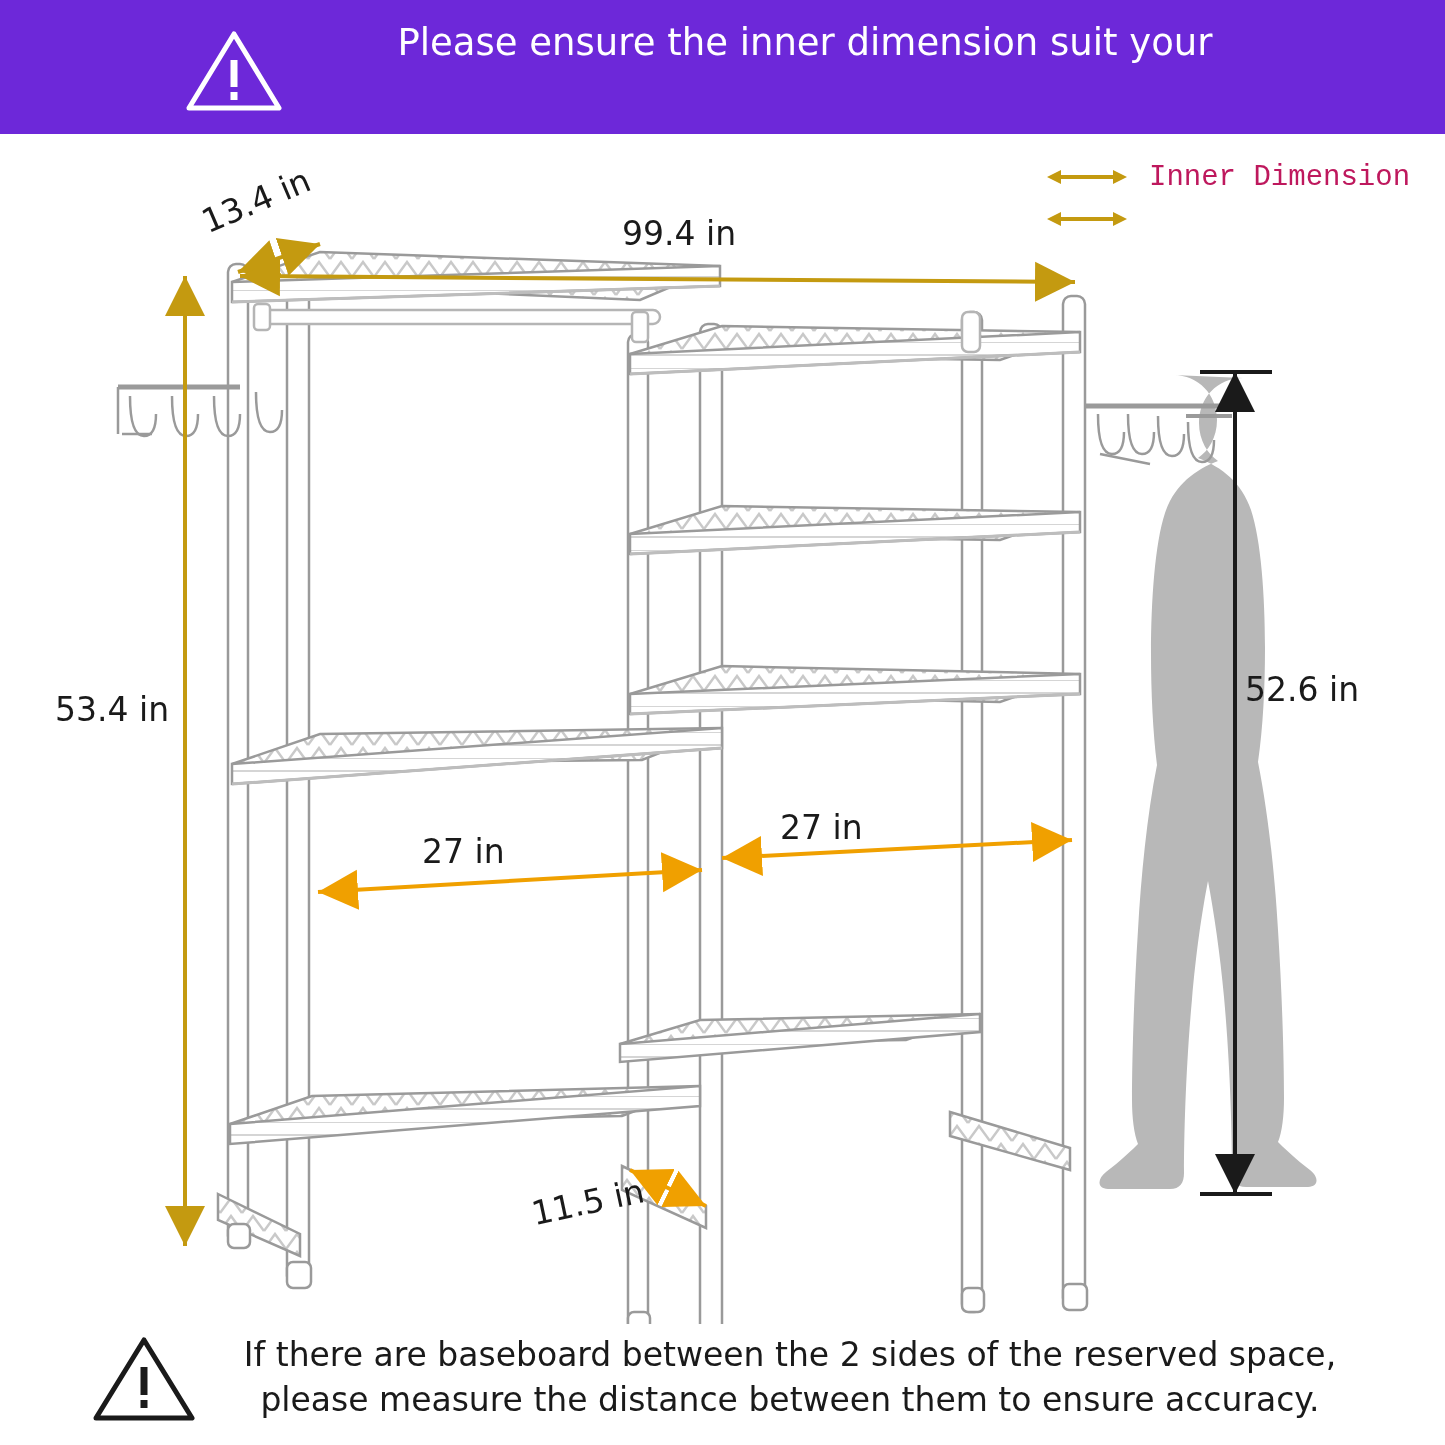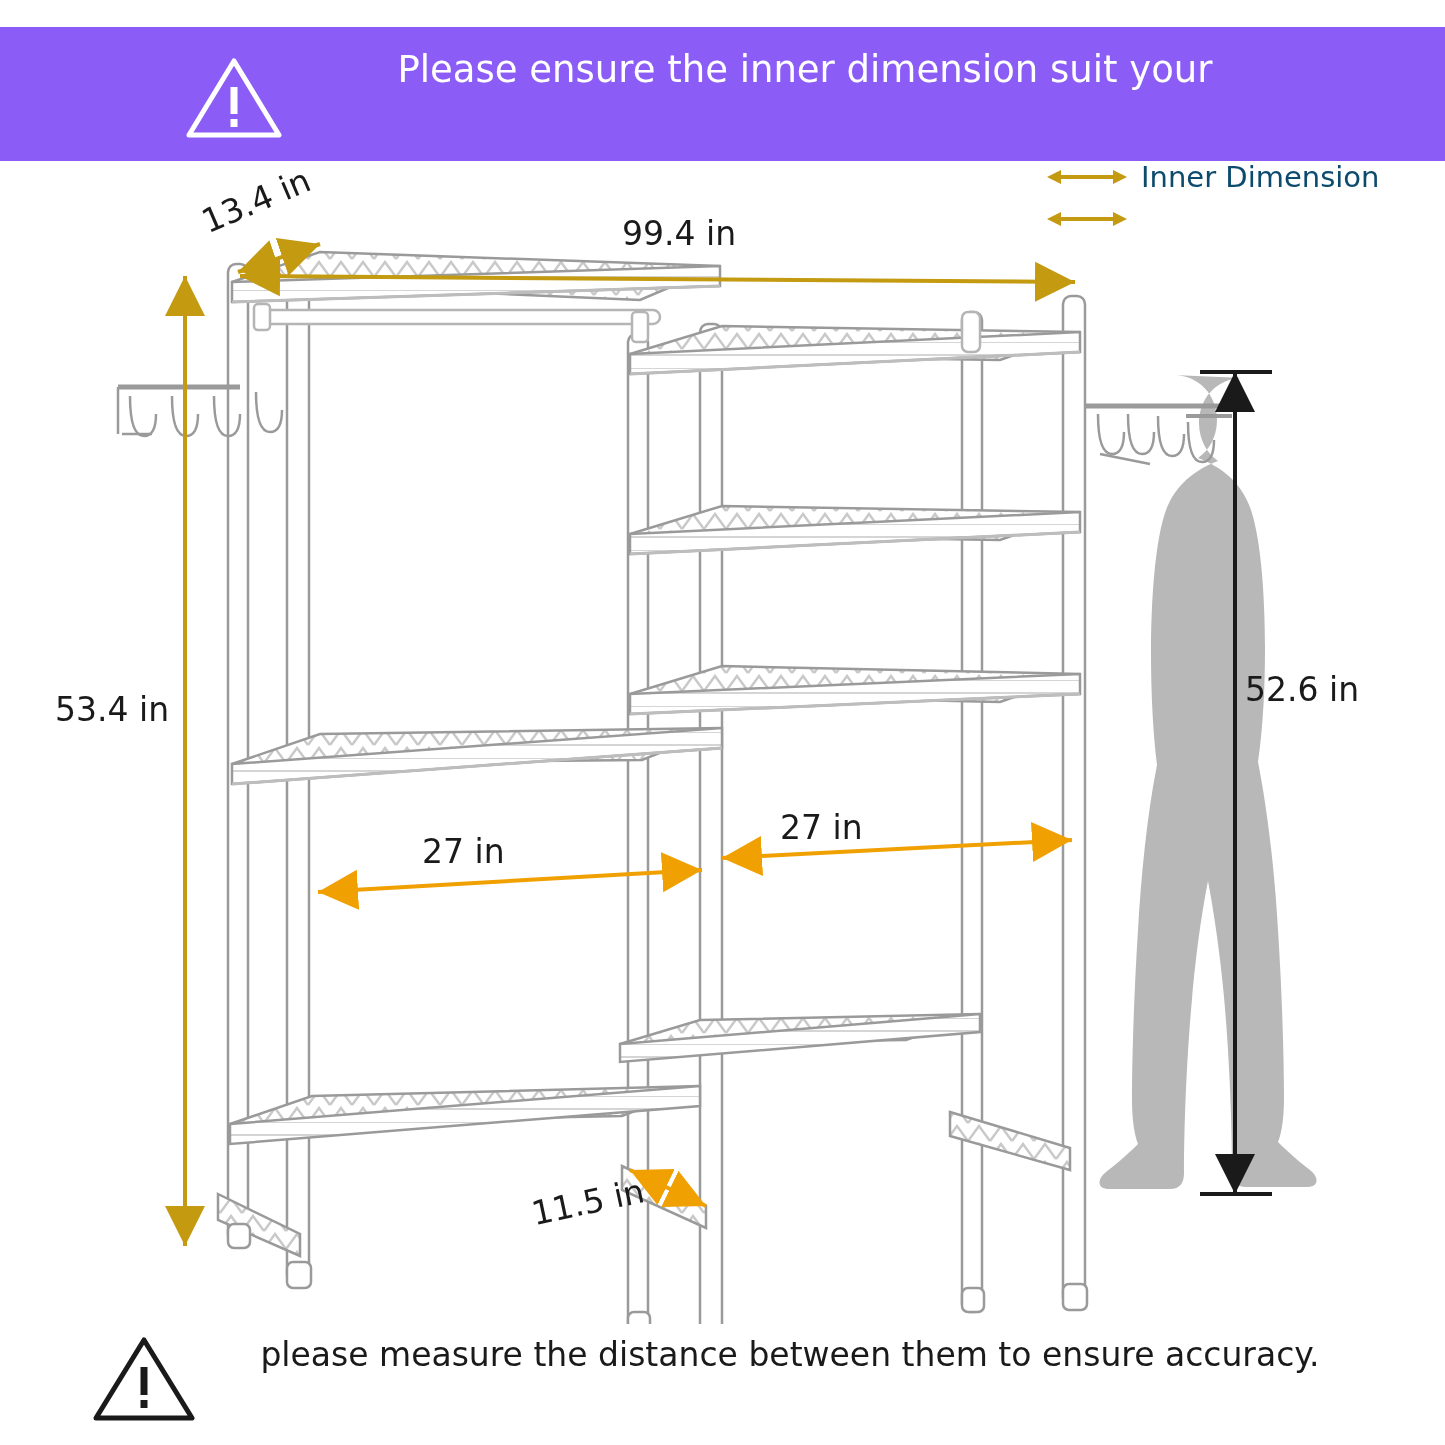"Please ensure the inner dimension" .banner { background: #8b5cf6 -> #6d28d9; margin-top: 27px -> none }
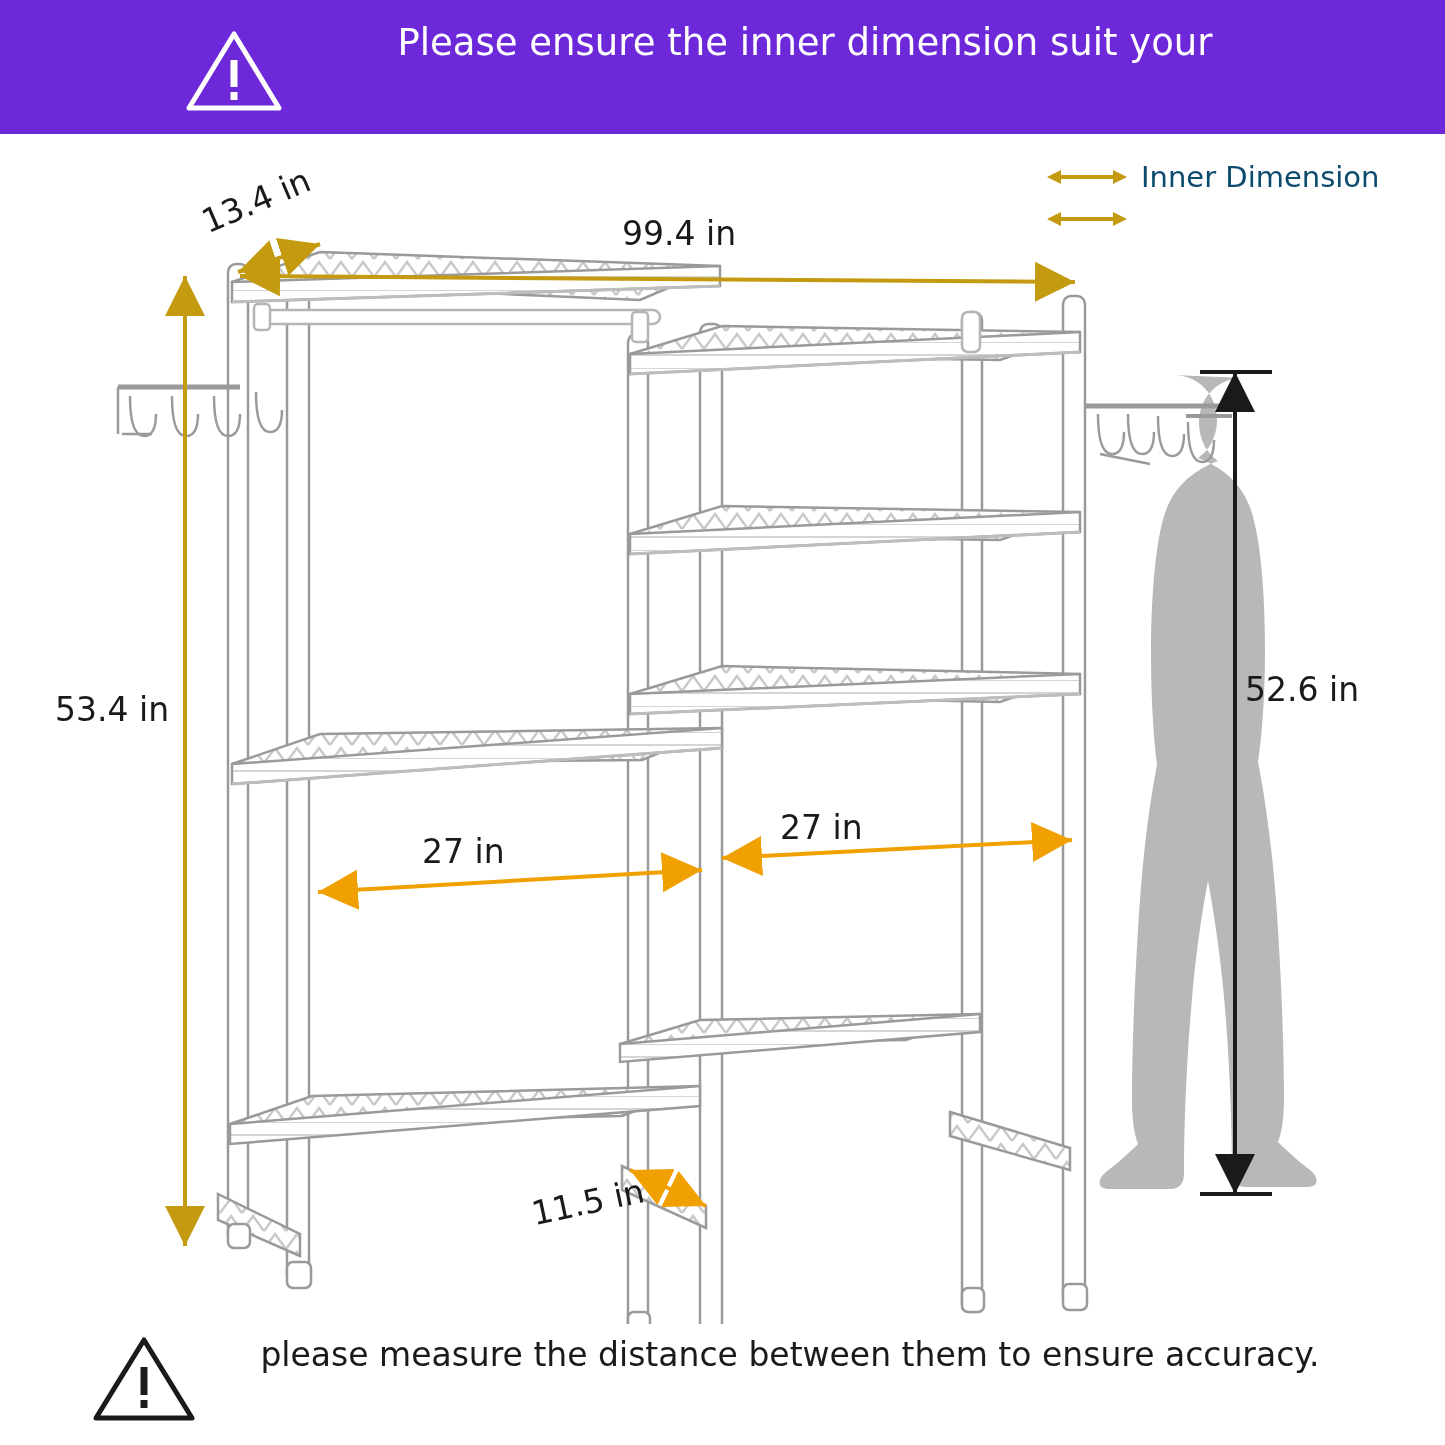"Inner Dimension" .legend-label { color: #0c4a6e -> #be185d; font-family: none -> Liberation Mono, monospace; margin-left: 12px -> 20px }
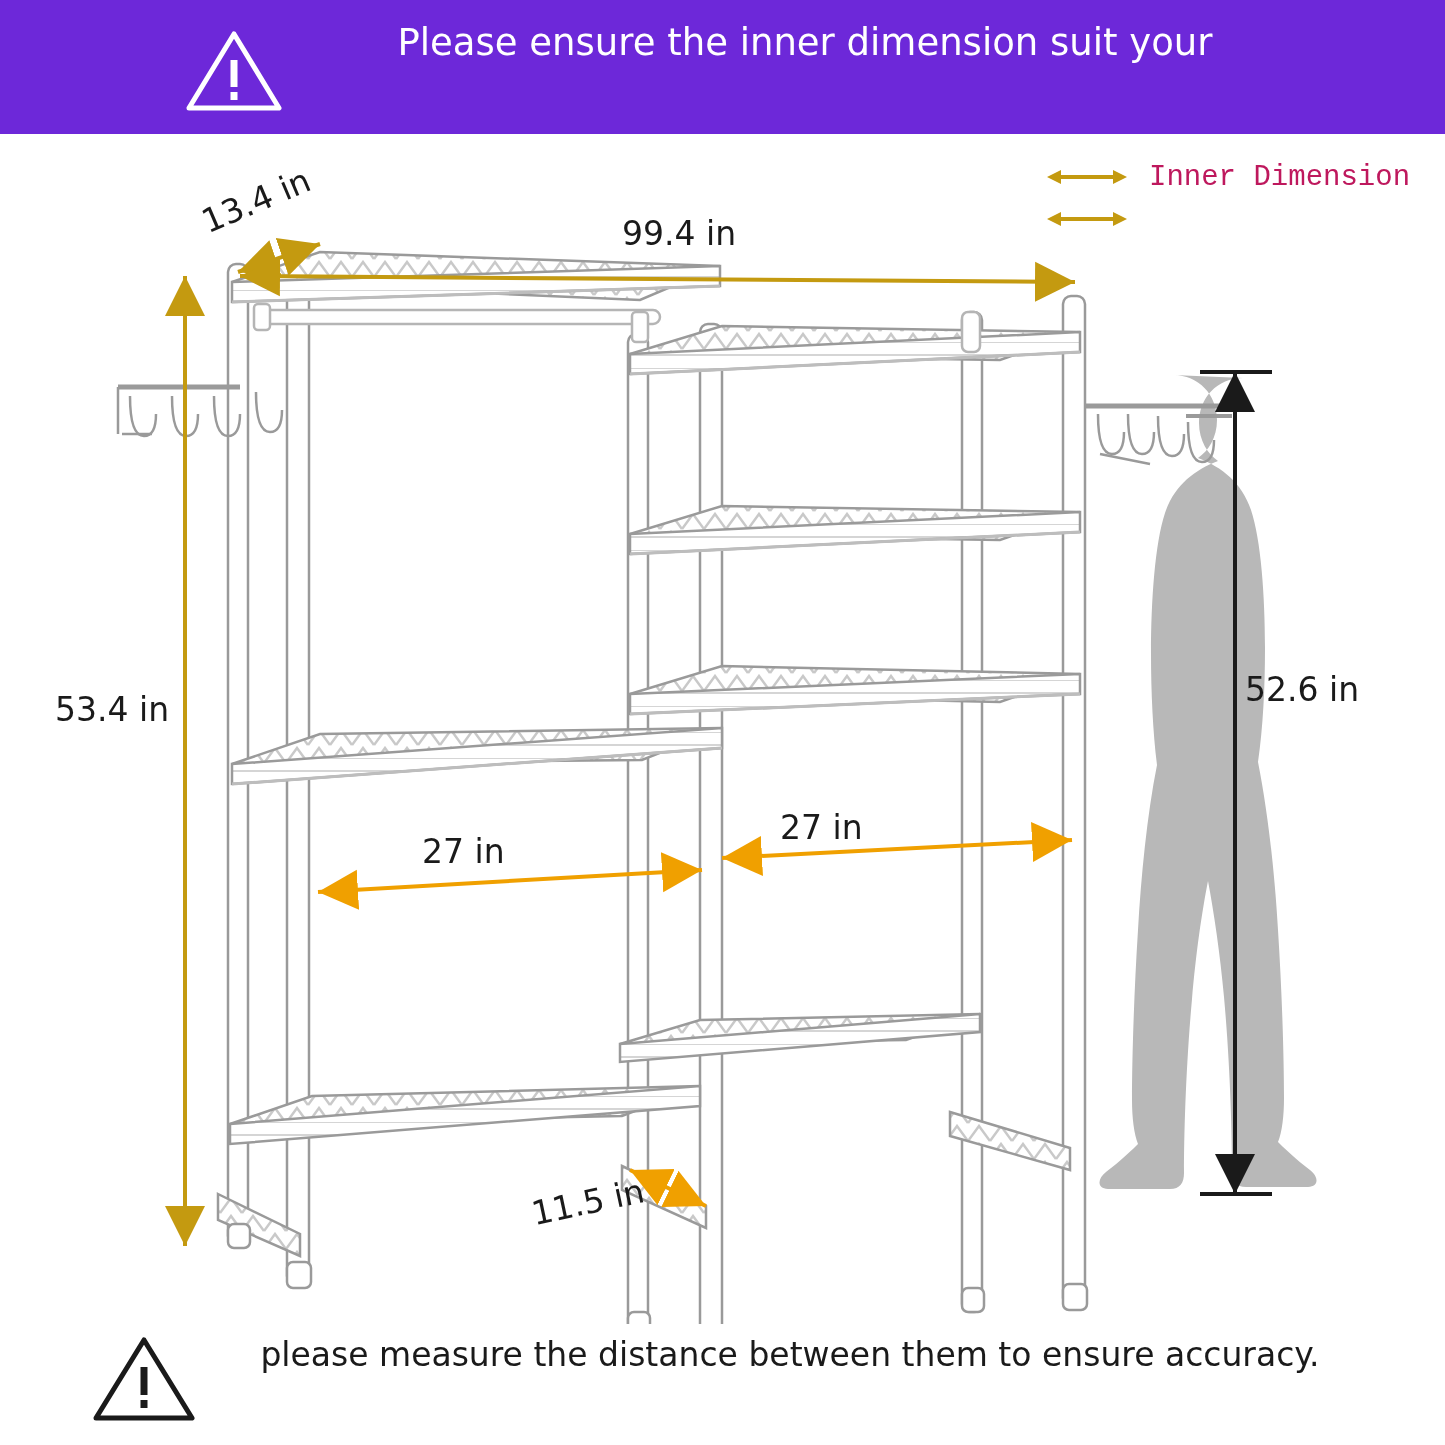"If there are baseboard between" div { html: none -> <div>If there are baseboard between the 2 sides of the reserved space,</div> }
